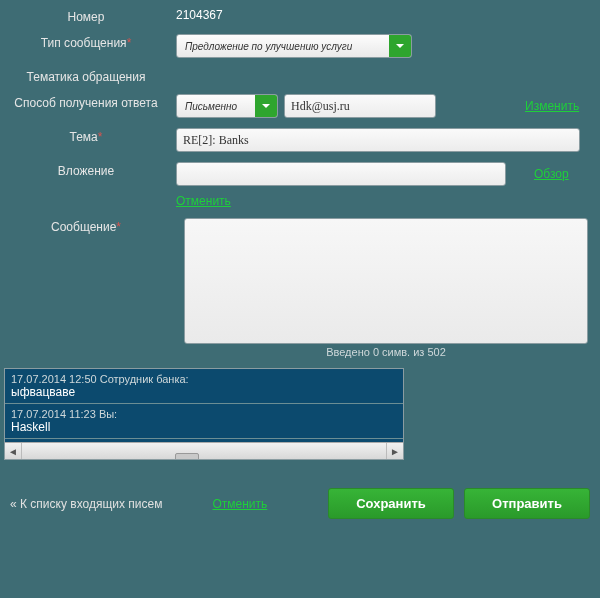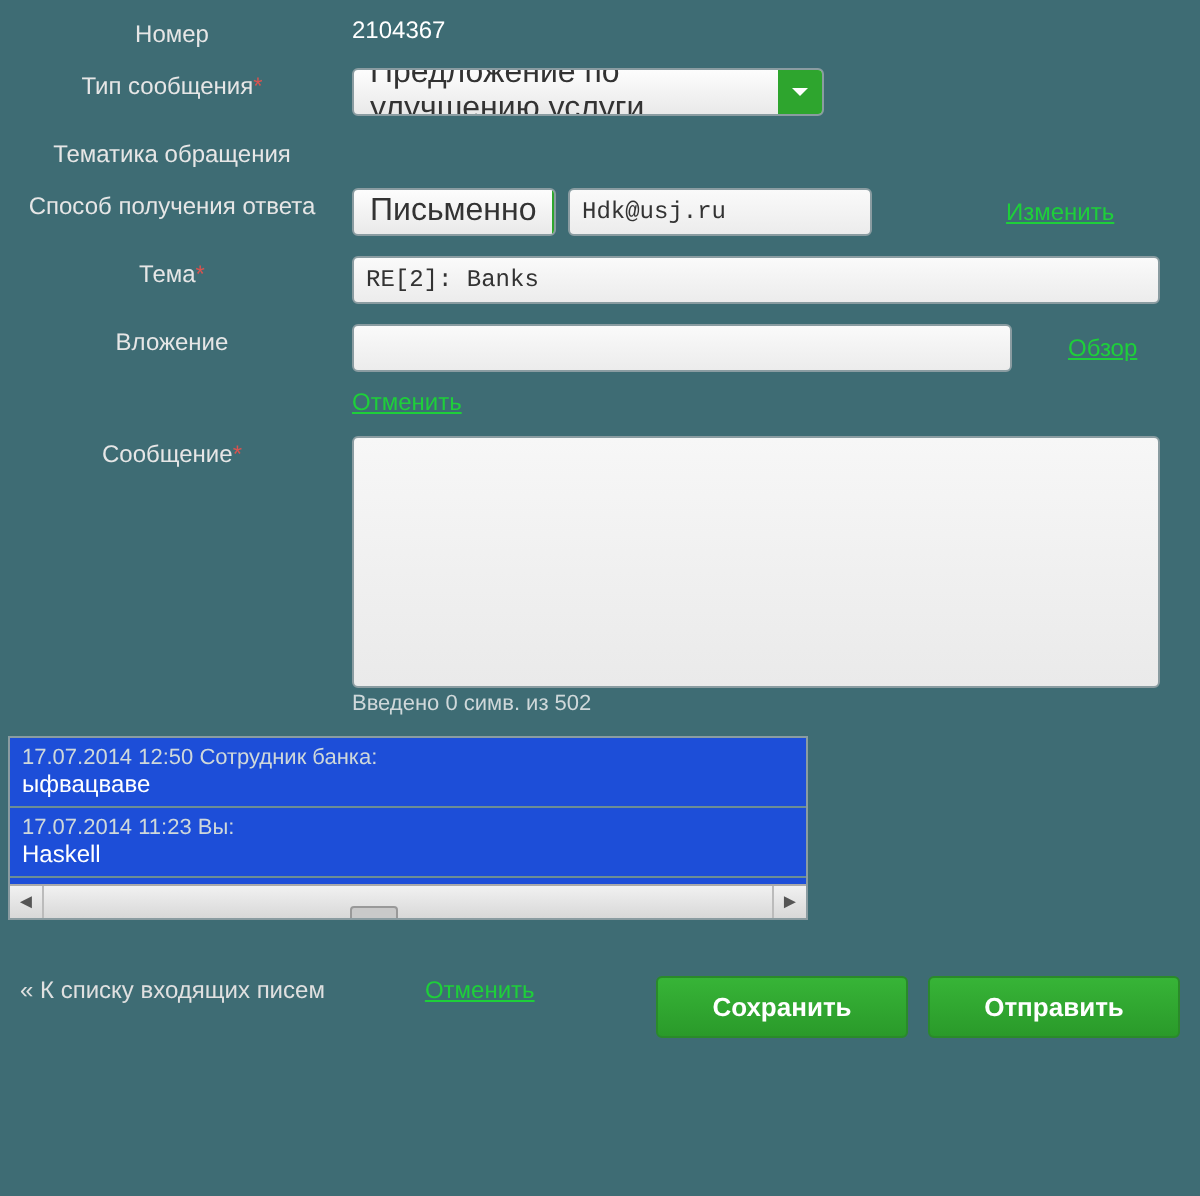"Предложение по улучшению услуги" .select-in { font-size: 16px -> 10px; font-style: none -> italic }
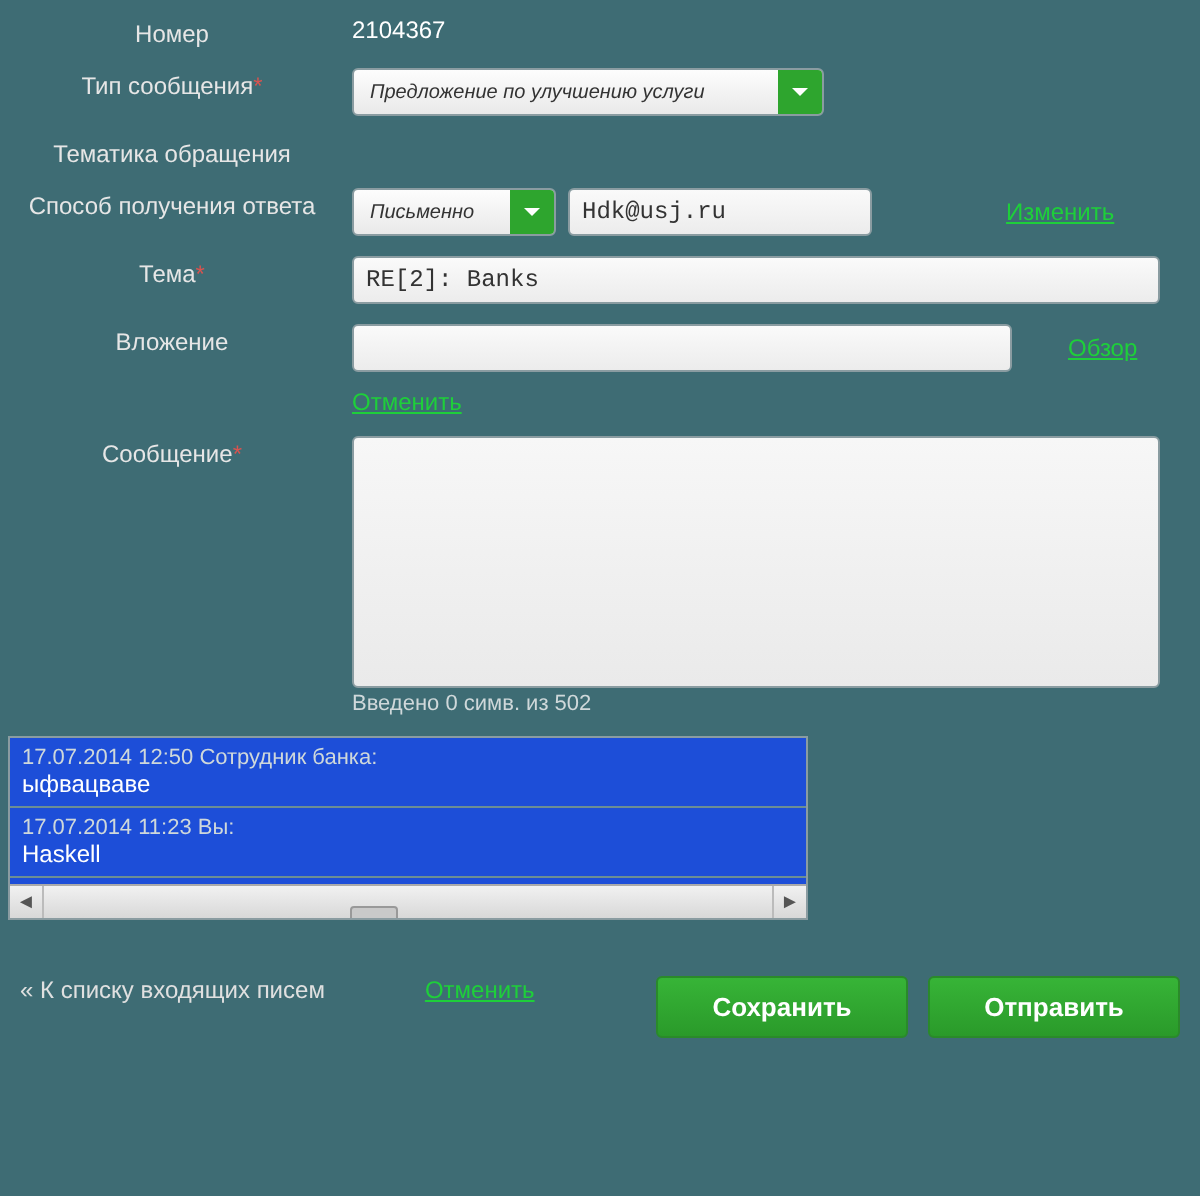"Hdk@usj.ru" .txtin { font-family: Liberation Mono, monospace -> Liberation Serif, serif }
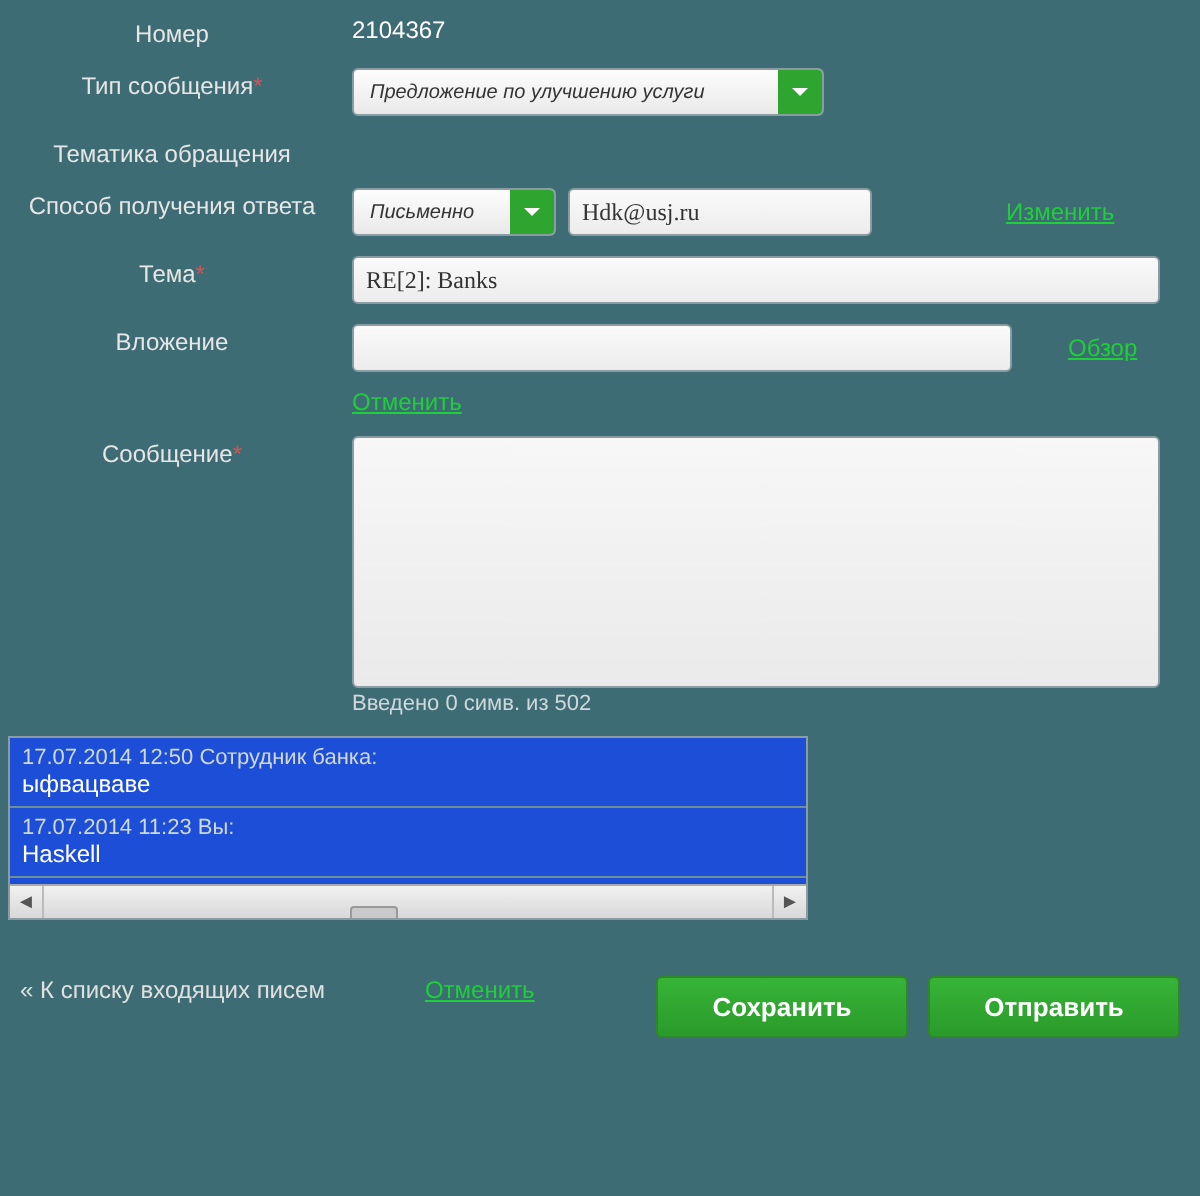"Изменить" a.link { margin-left: 67px -> 89px }
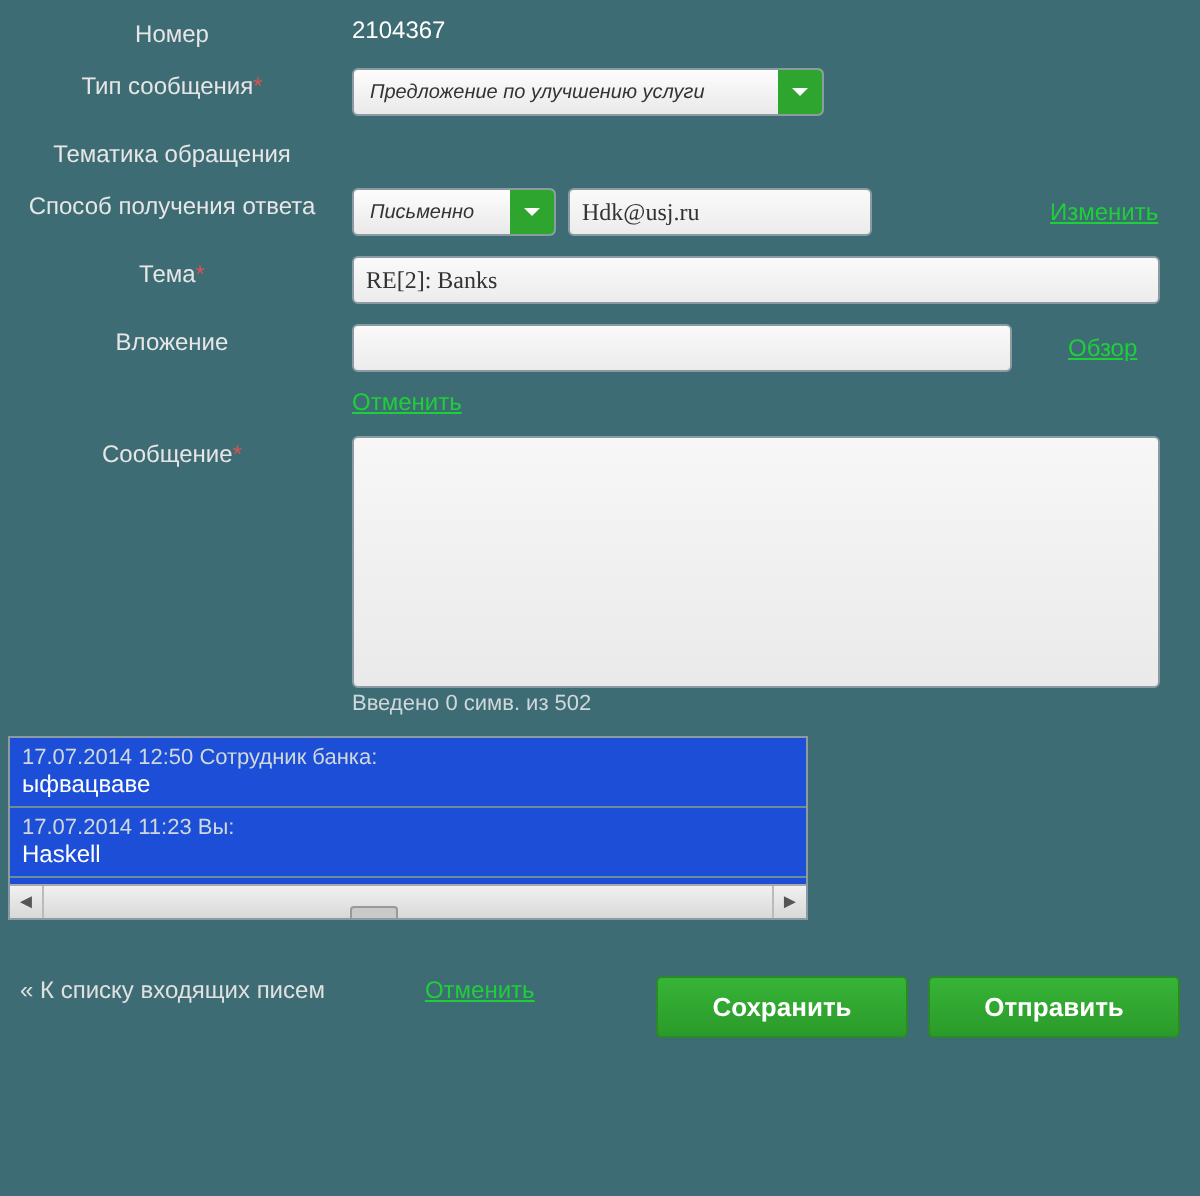"Введено 0 симв. из 502" div.fld { flex-direction: row -> column }
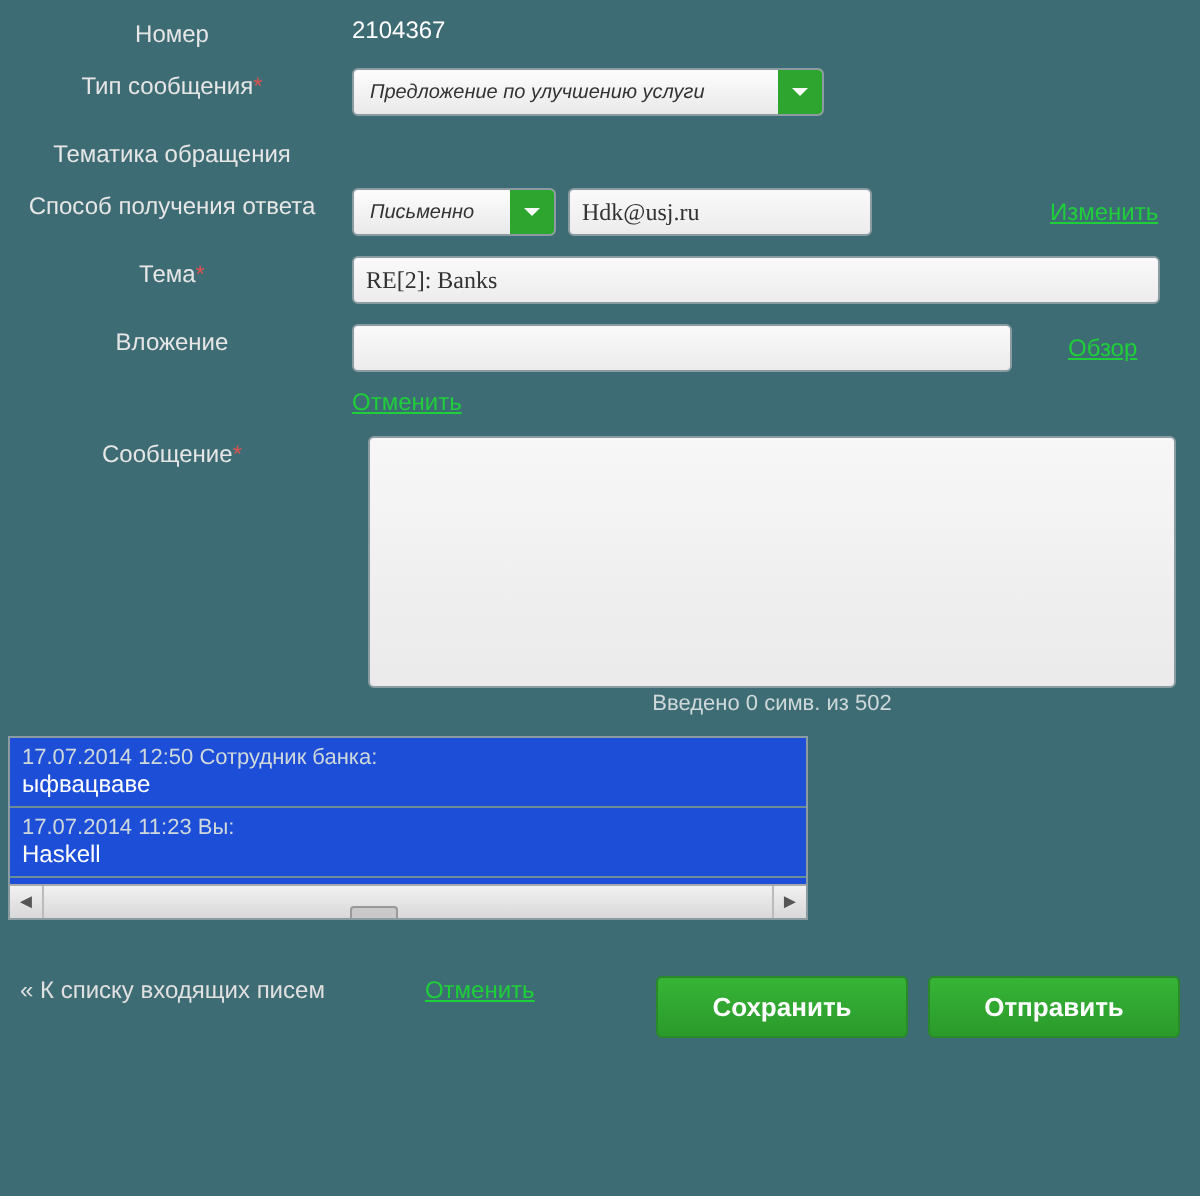"17.07.2014 12:50 Сотрудник банка:" .hist { background: #1d4ed8 -> #0c4a6e }
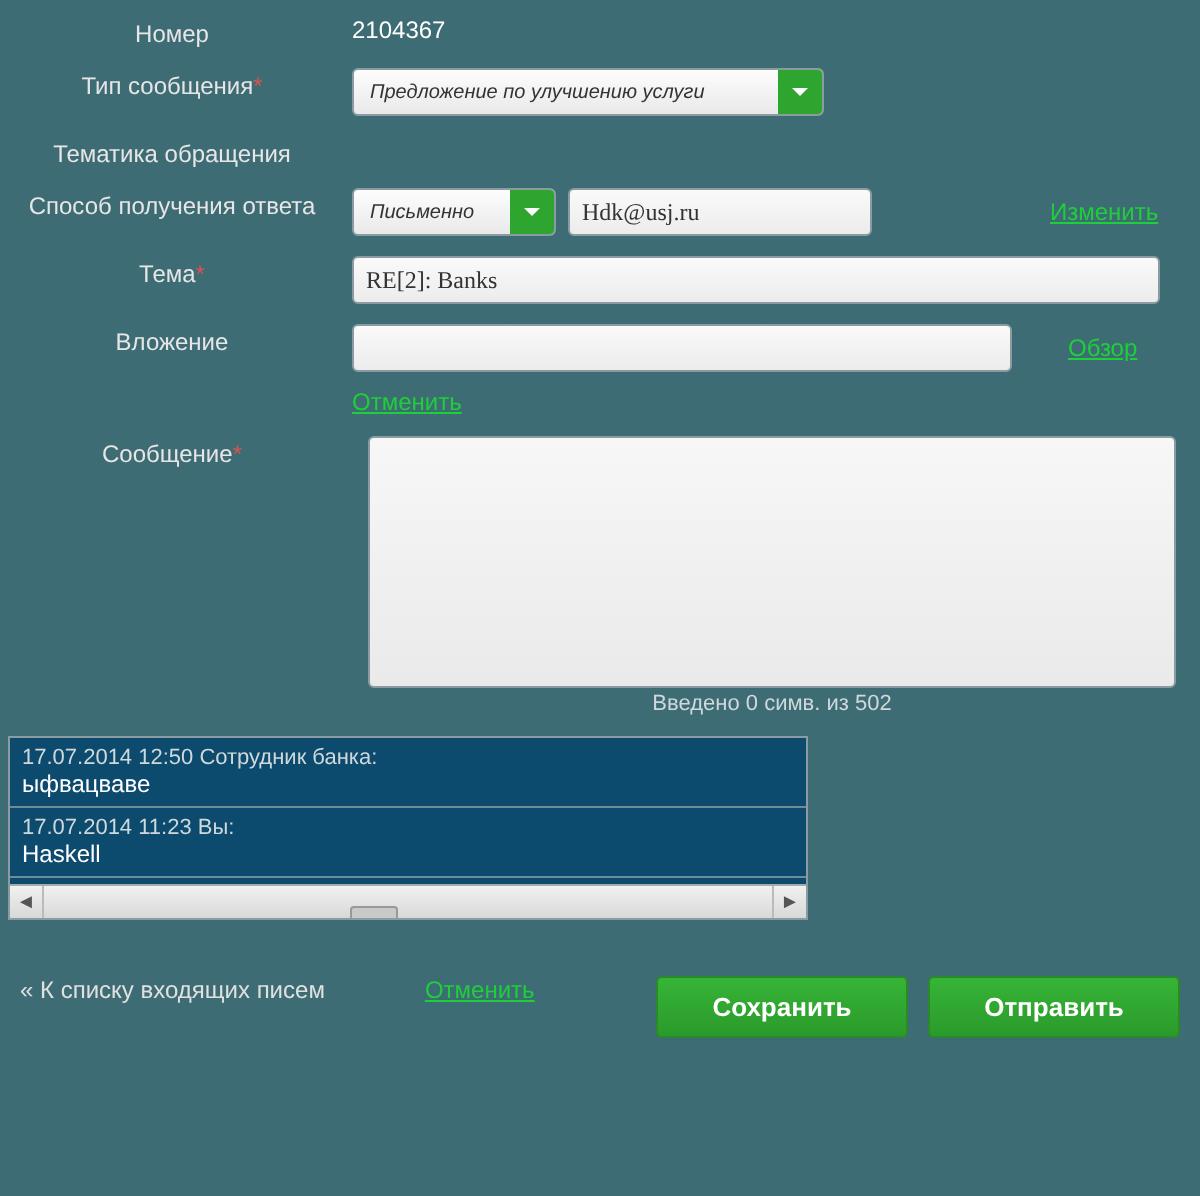"« К списку входящих писем" .footer { align-items: flex-start -> center }
